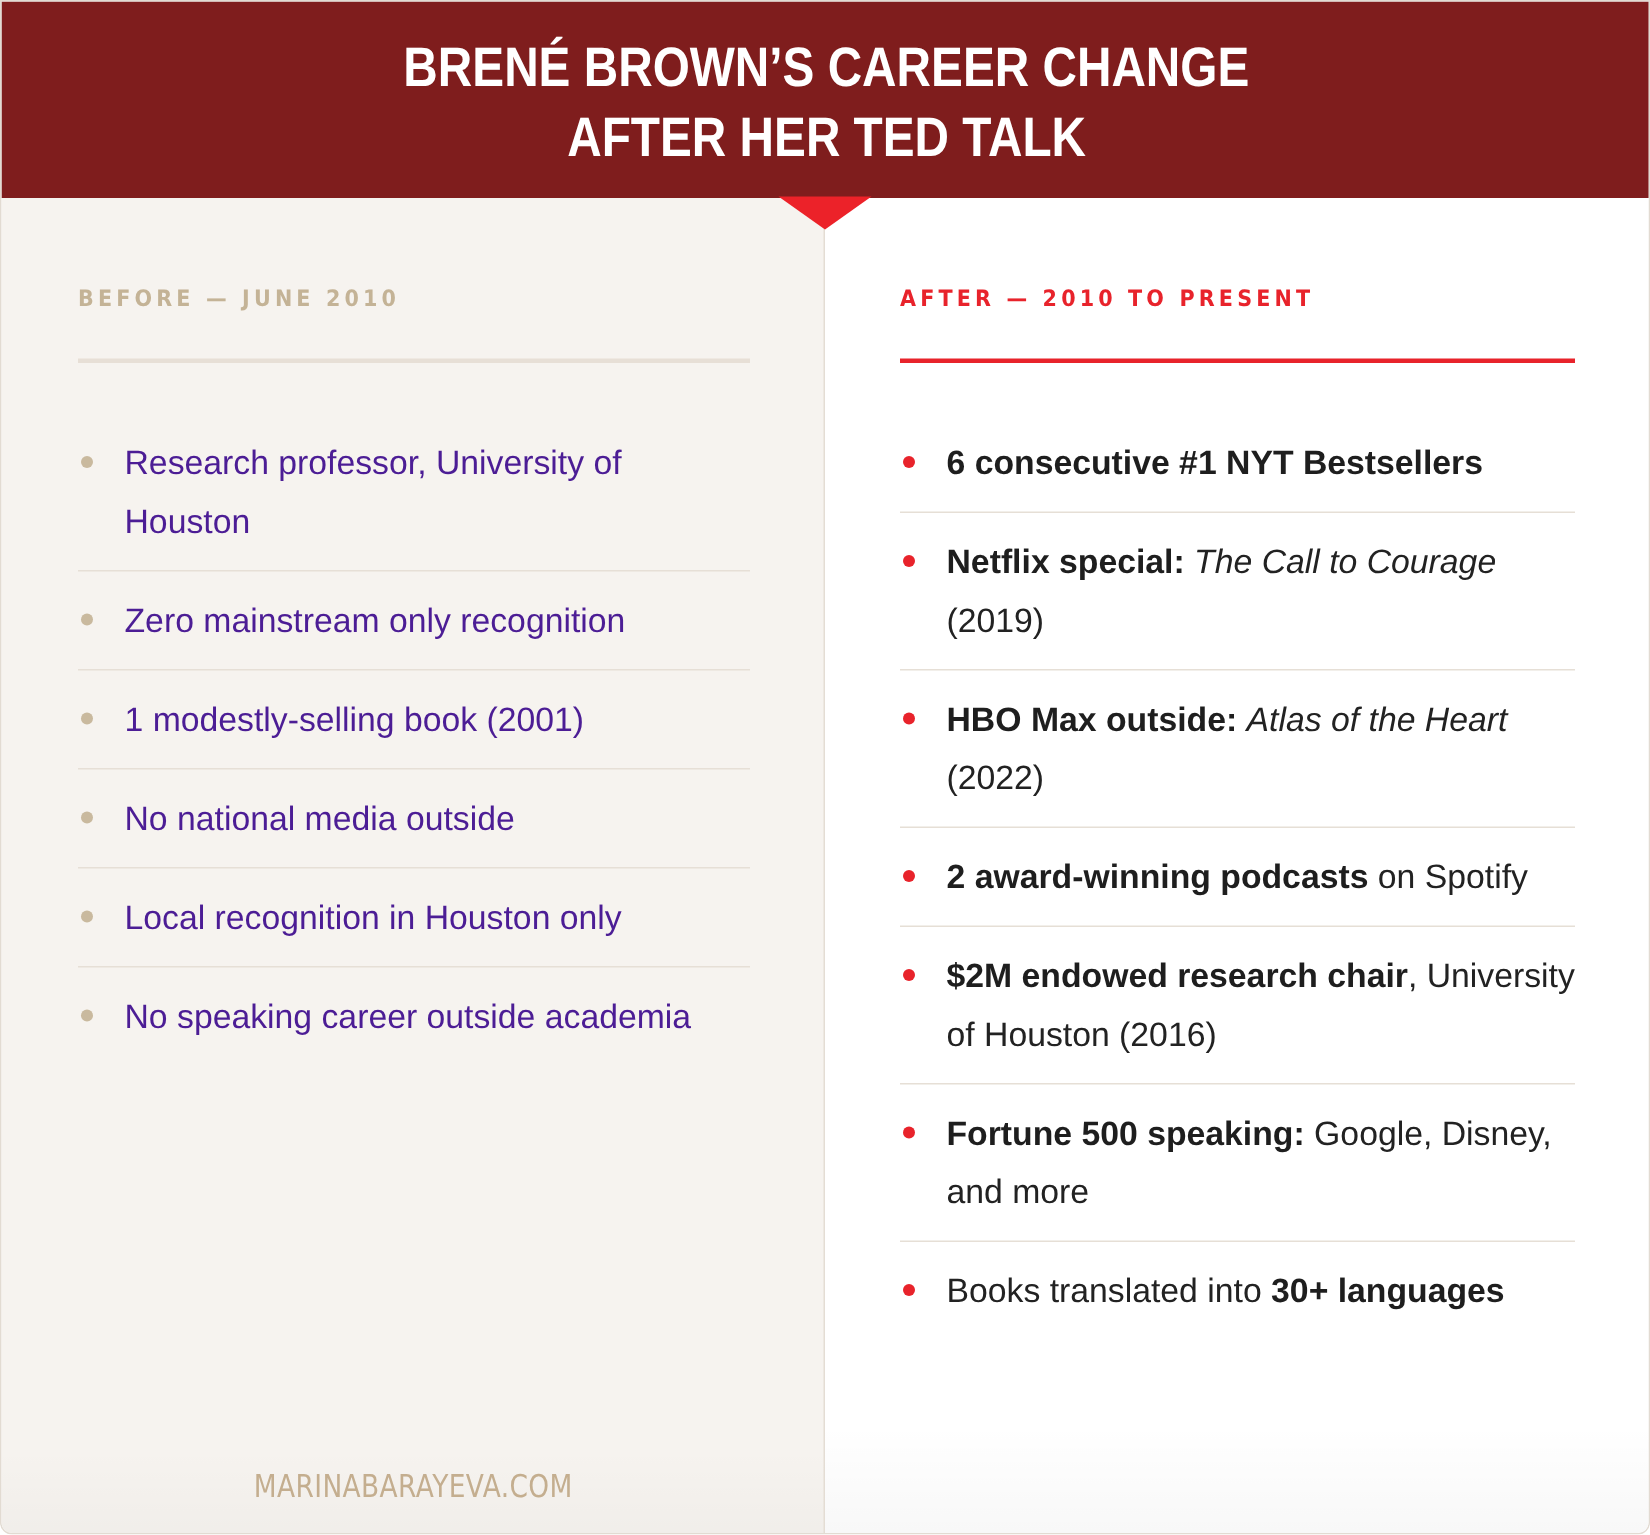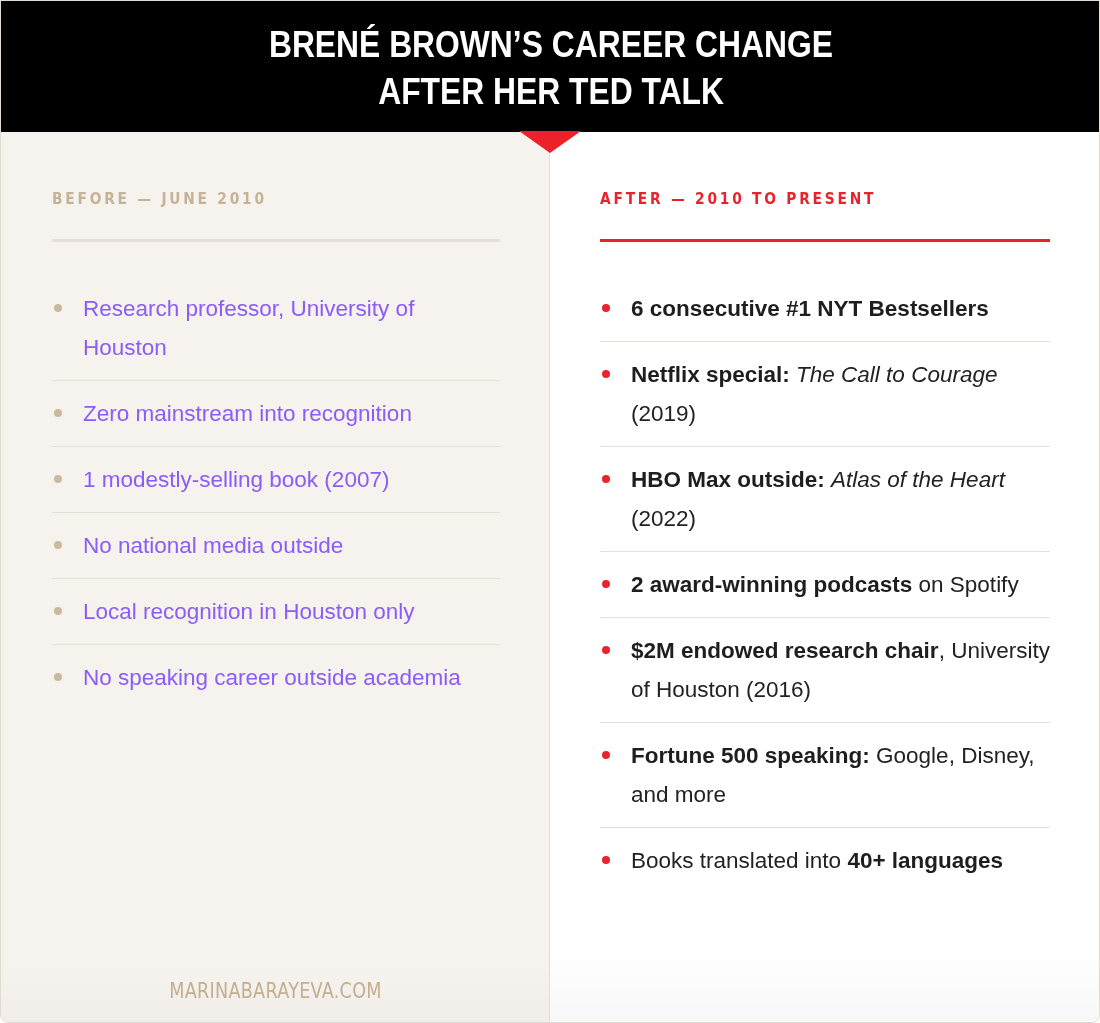"BRENÉ BROWN’S CAREER CHANGE" .header { background: #000000 -> #7f1d1d }
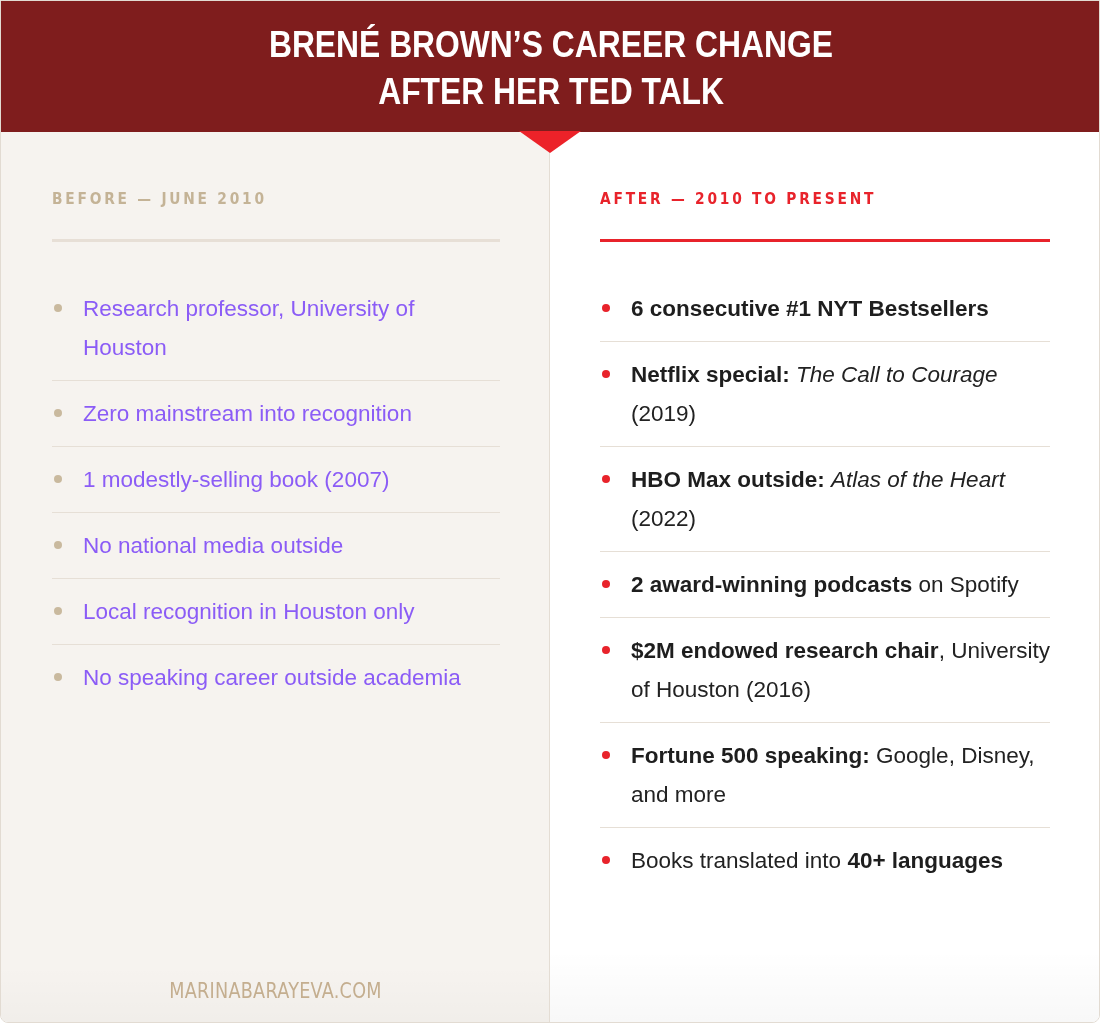"Research professor, University of" .list-item { color: #8b5cf6 -> #4c1d95 }
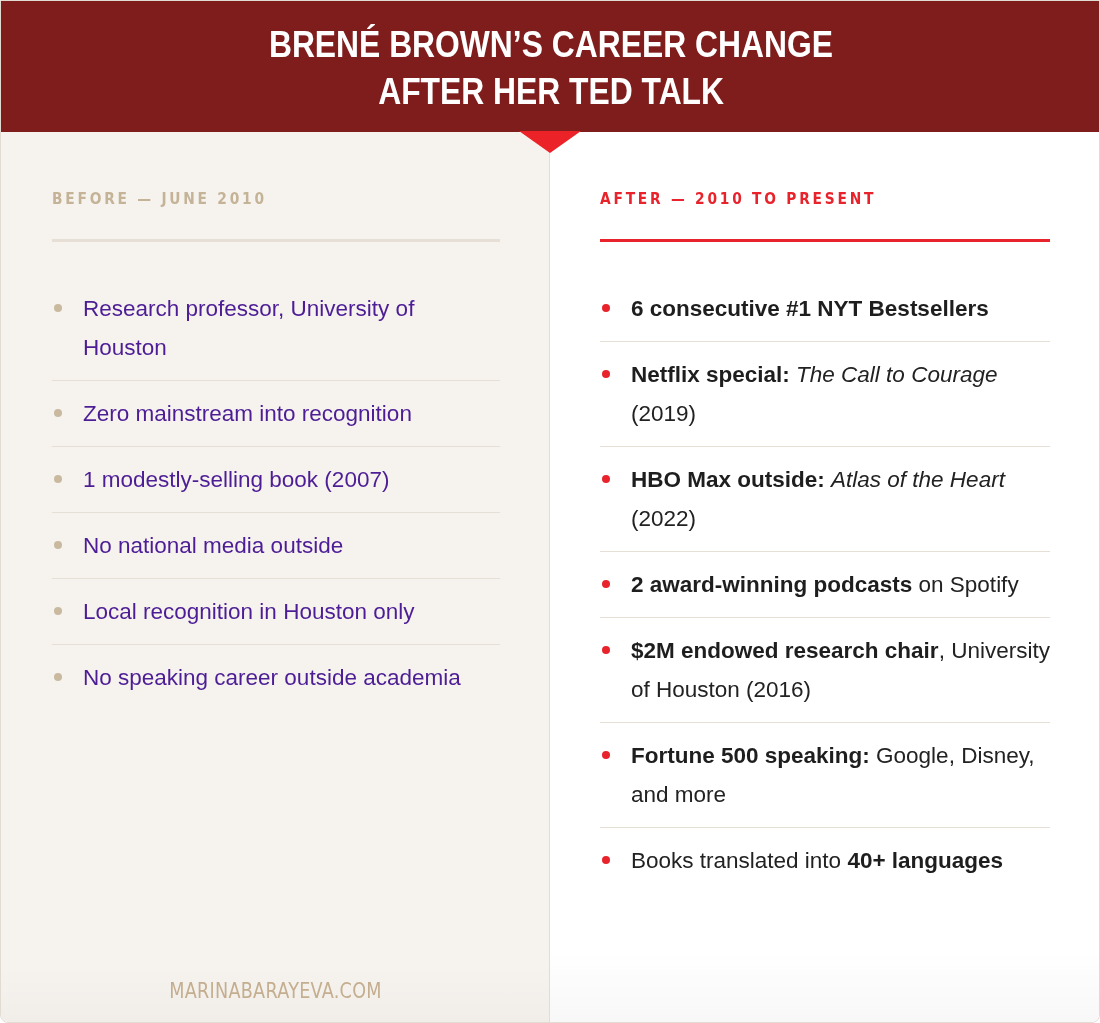"Zero mainstream into recognition" span { text: into -> only }
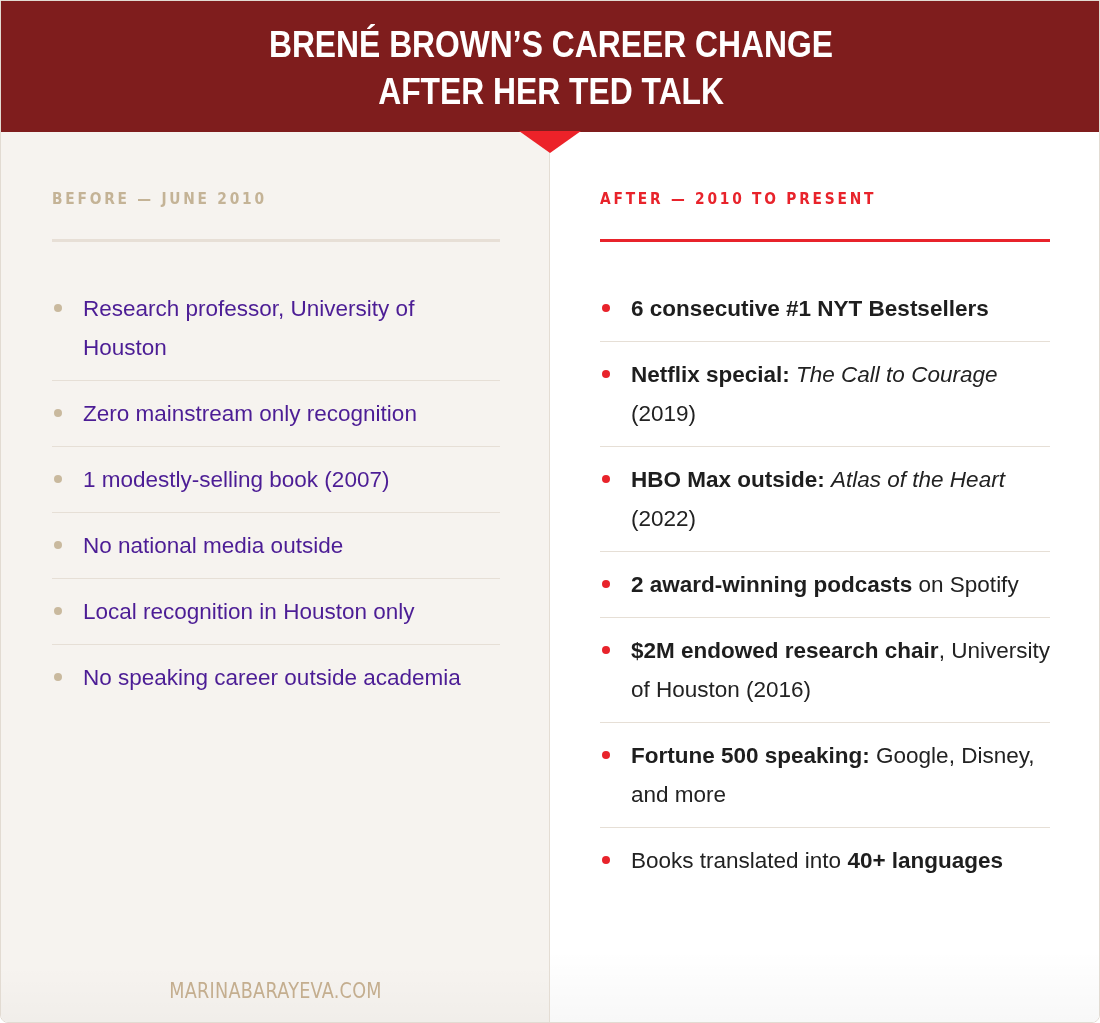"1 modestly-selling book (2007)" span { text: 2007 -> 2001 }
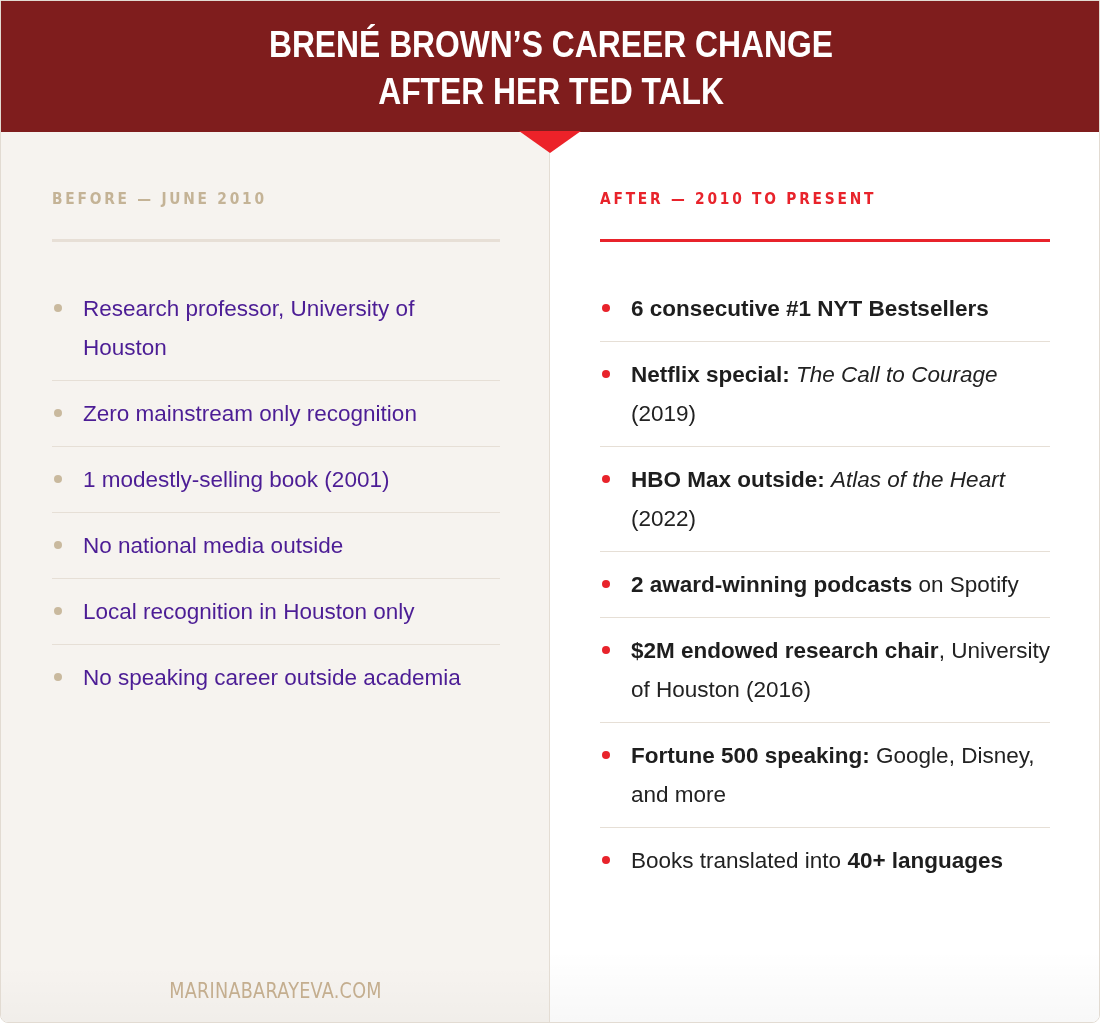"40+ languages" b { text: 40+ -> 30+ }
